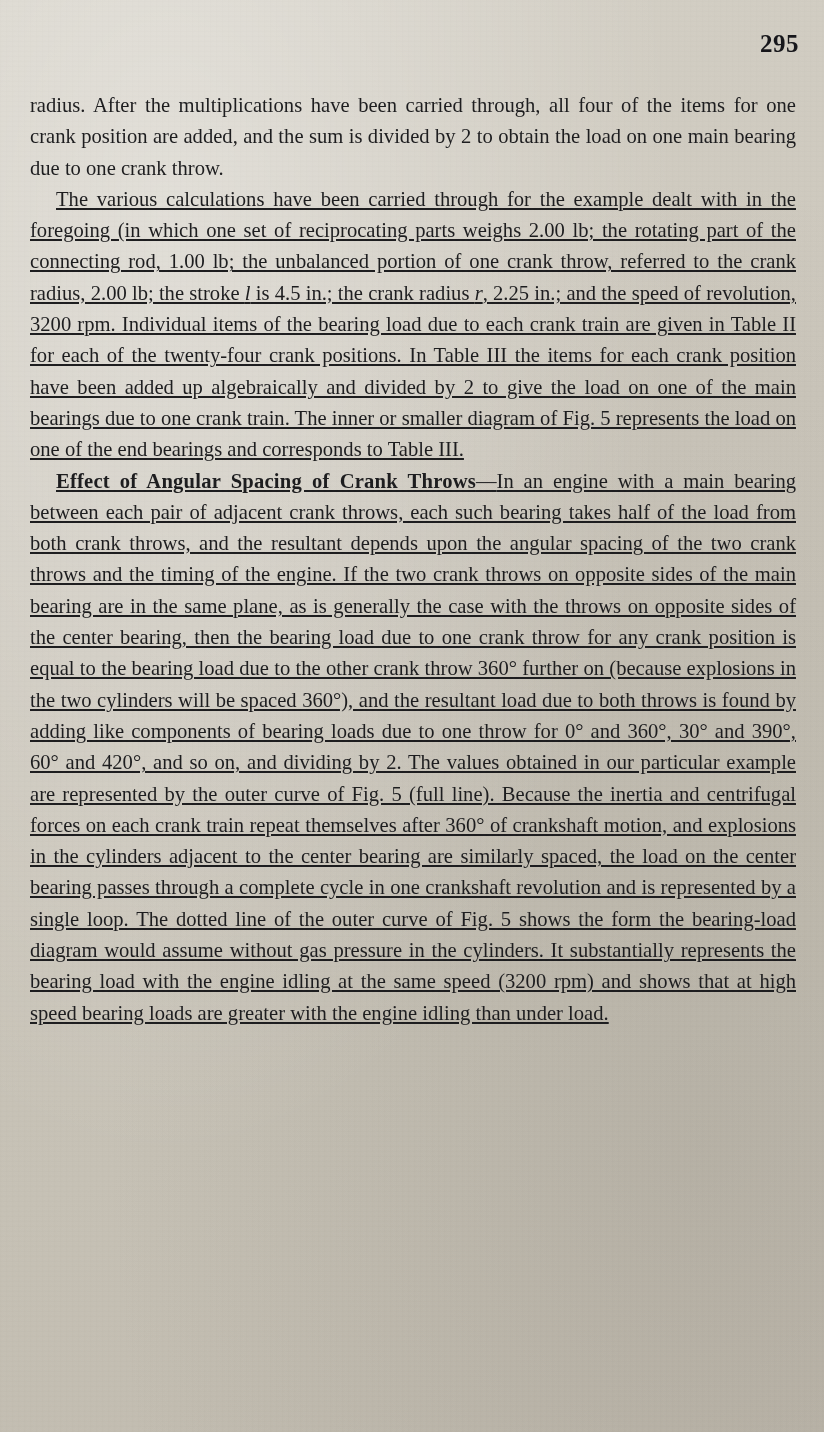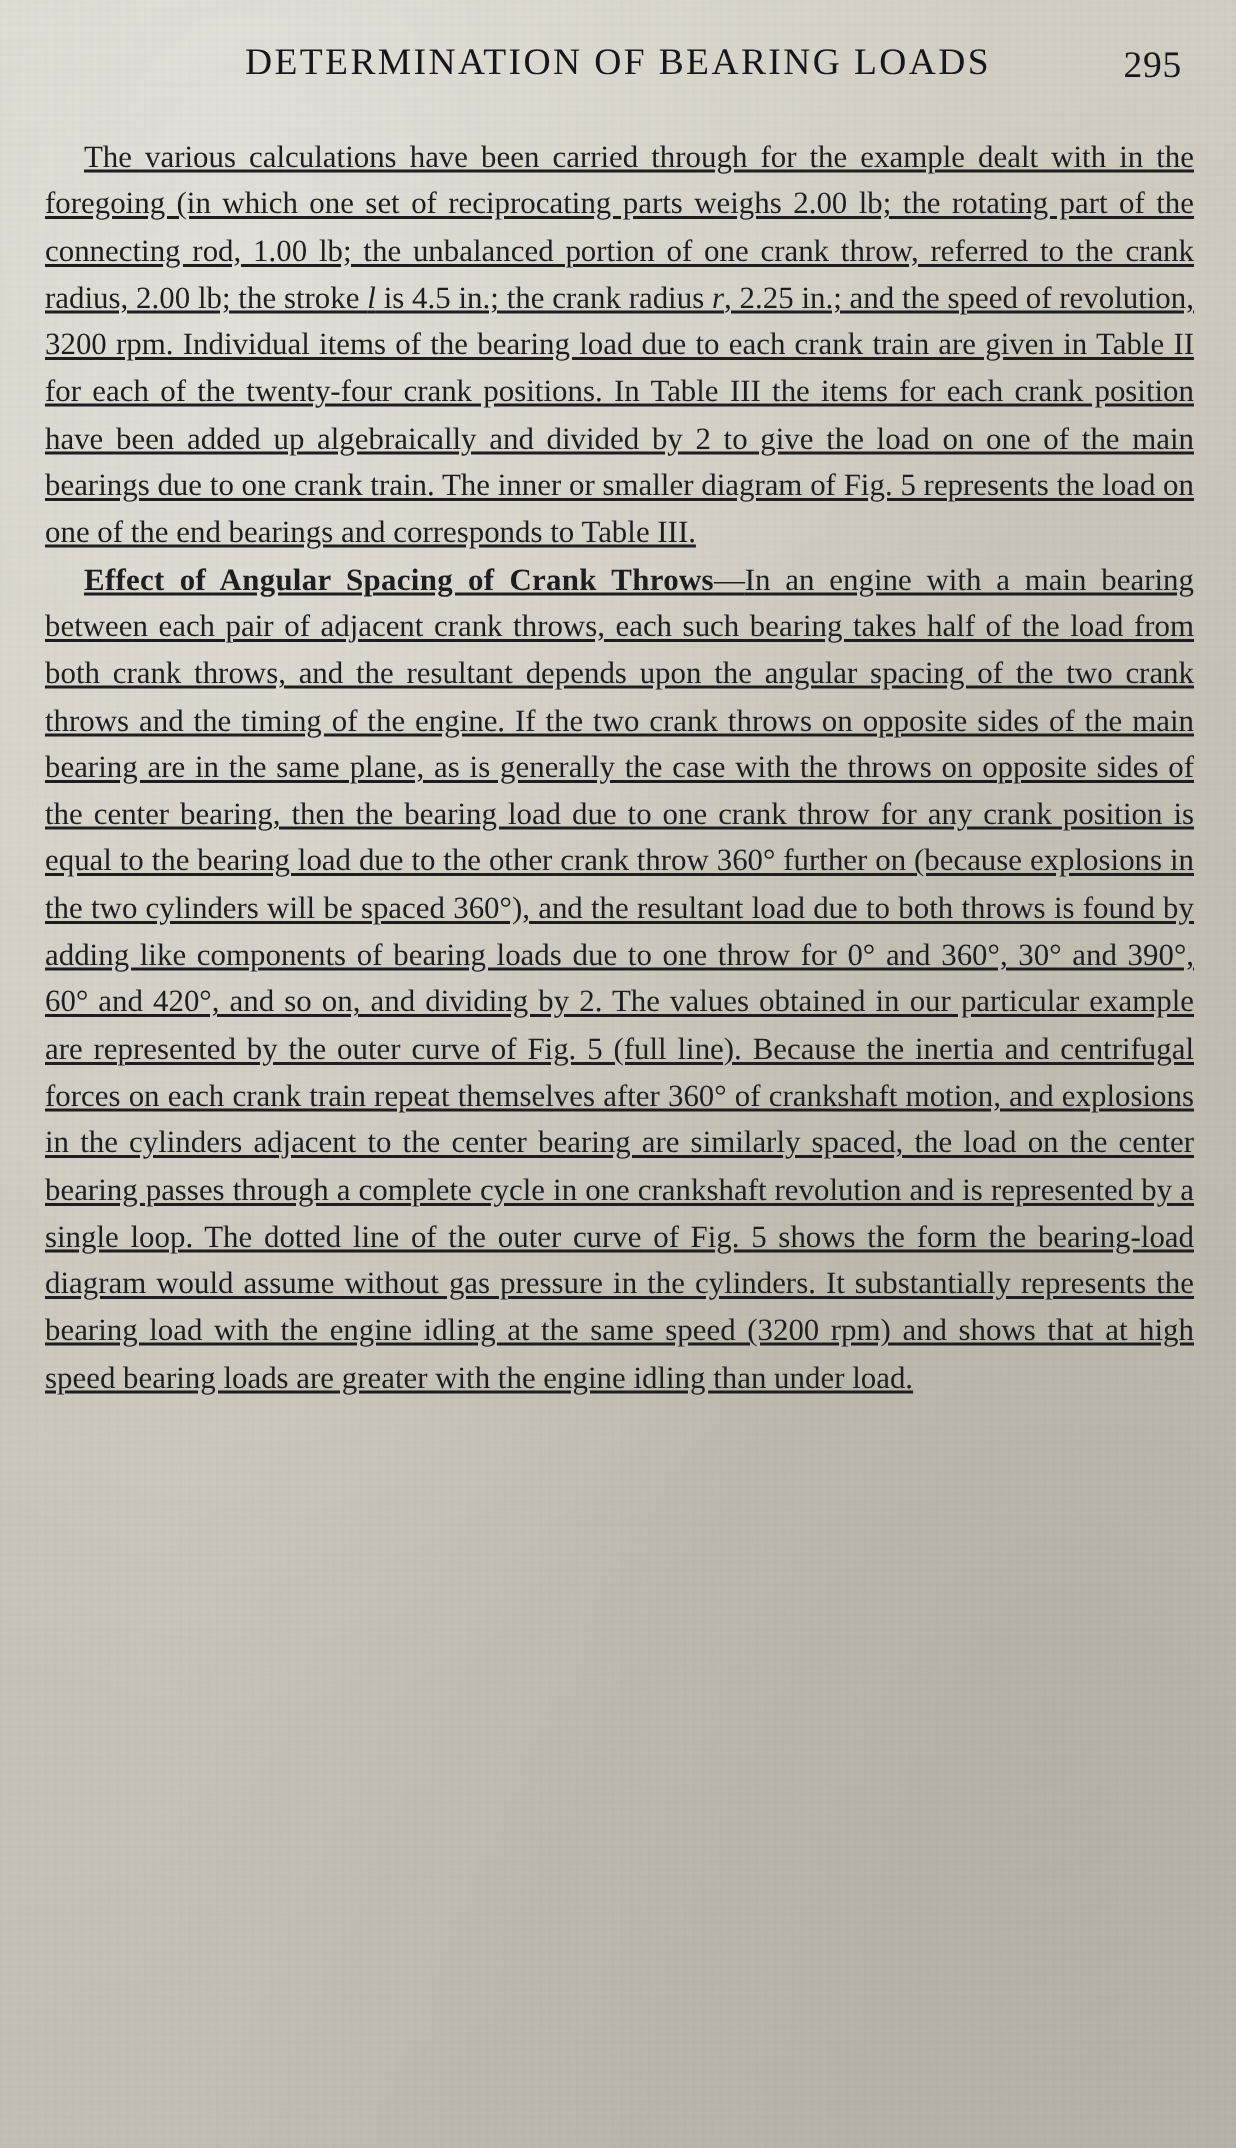"DETERMINATION OF BEARING LOADS" div.header { html: <div> <div>DETERMINATION OF BEARING LOADS</div> </div> -> none }
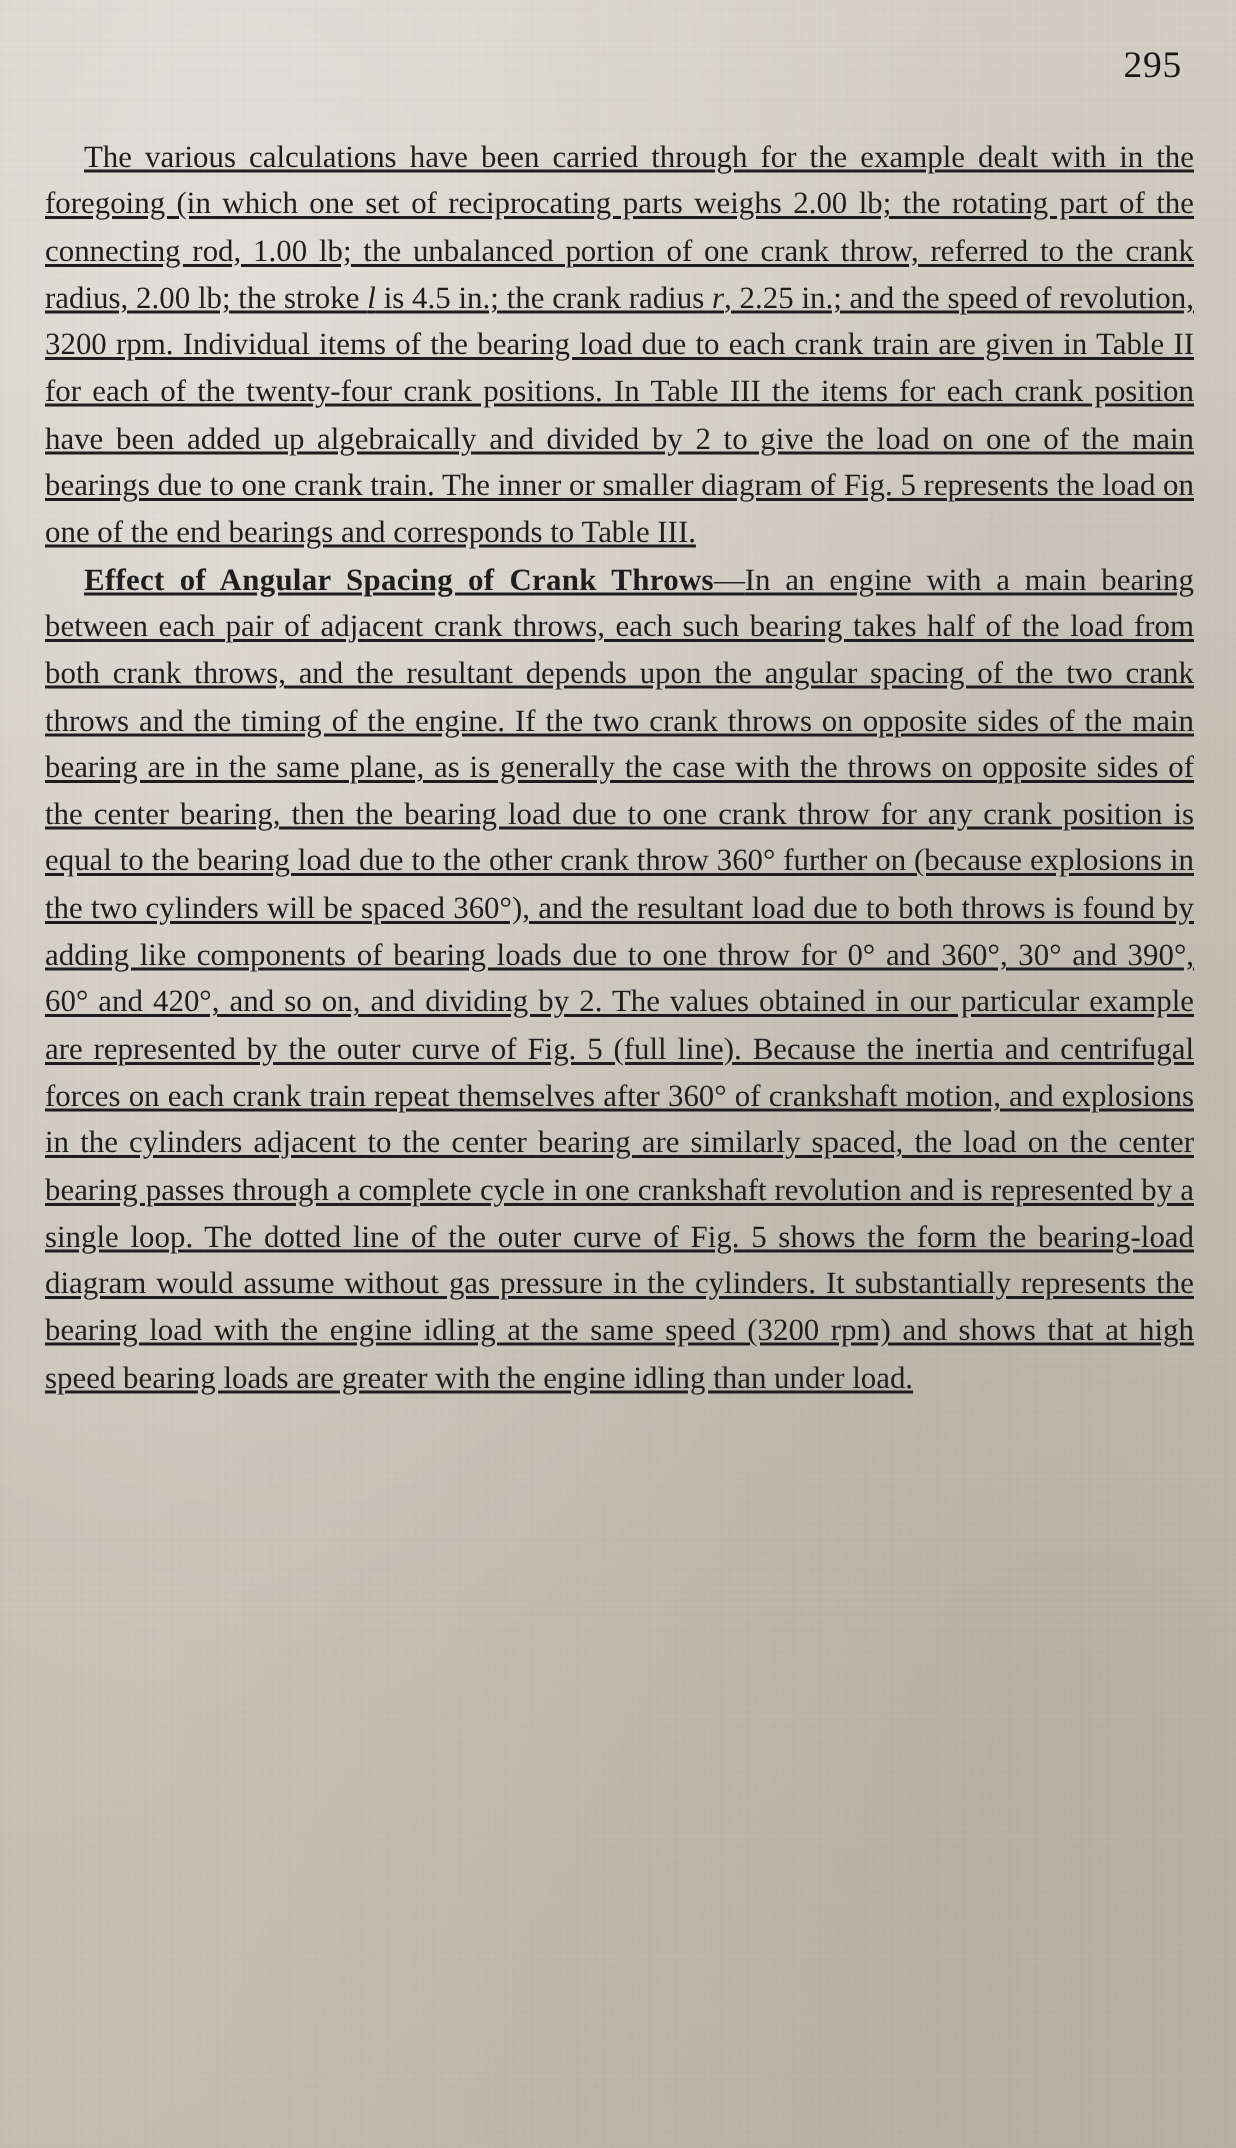"295" .folio { font-weight: none -> bold; right: 36px -> 25px }
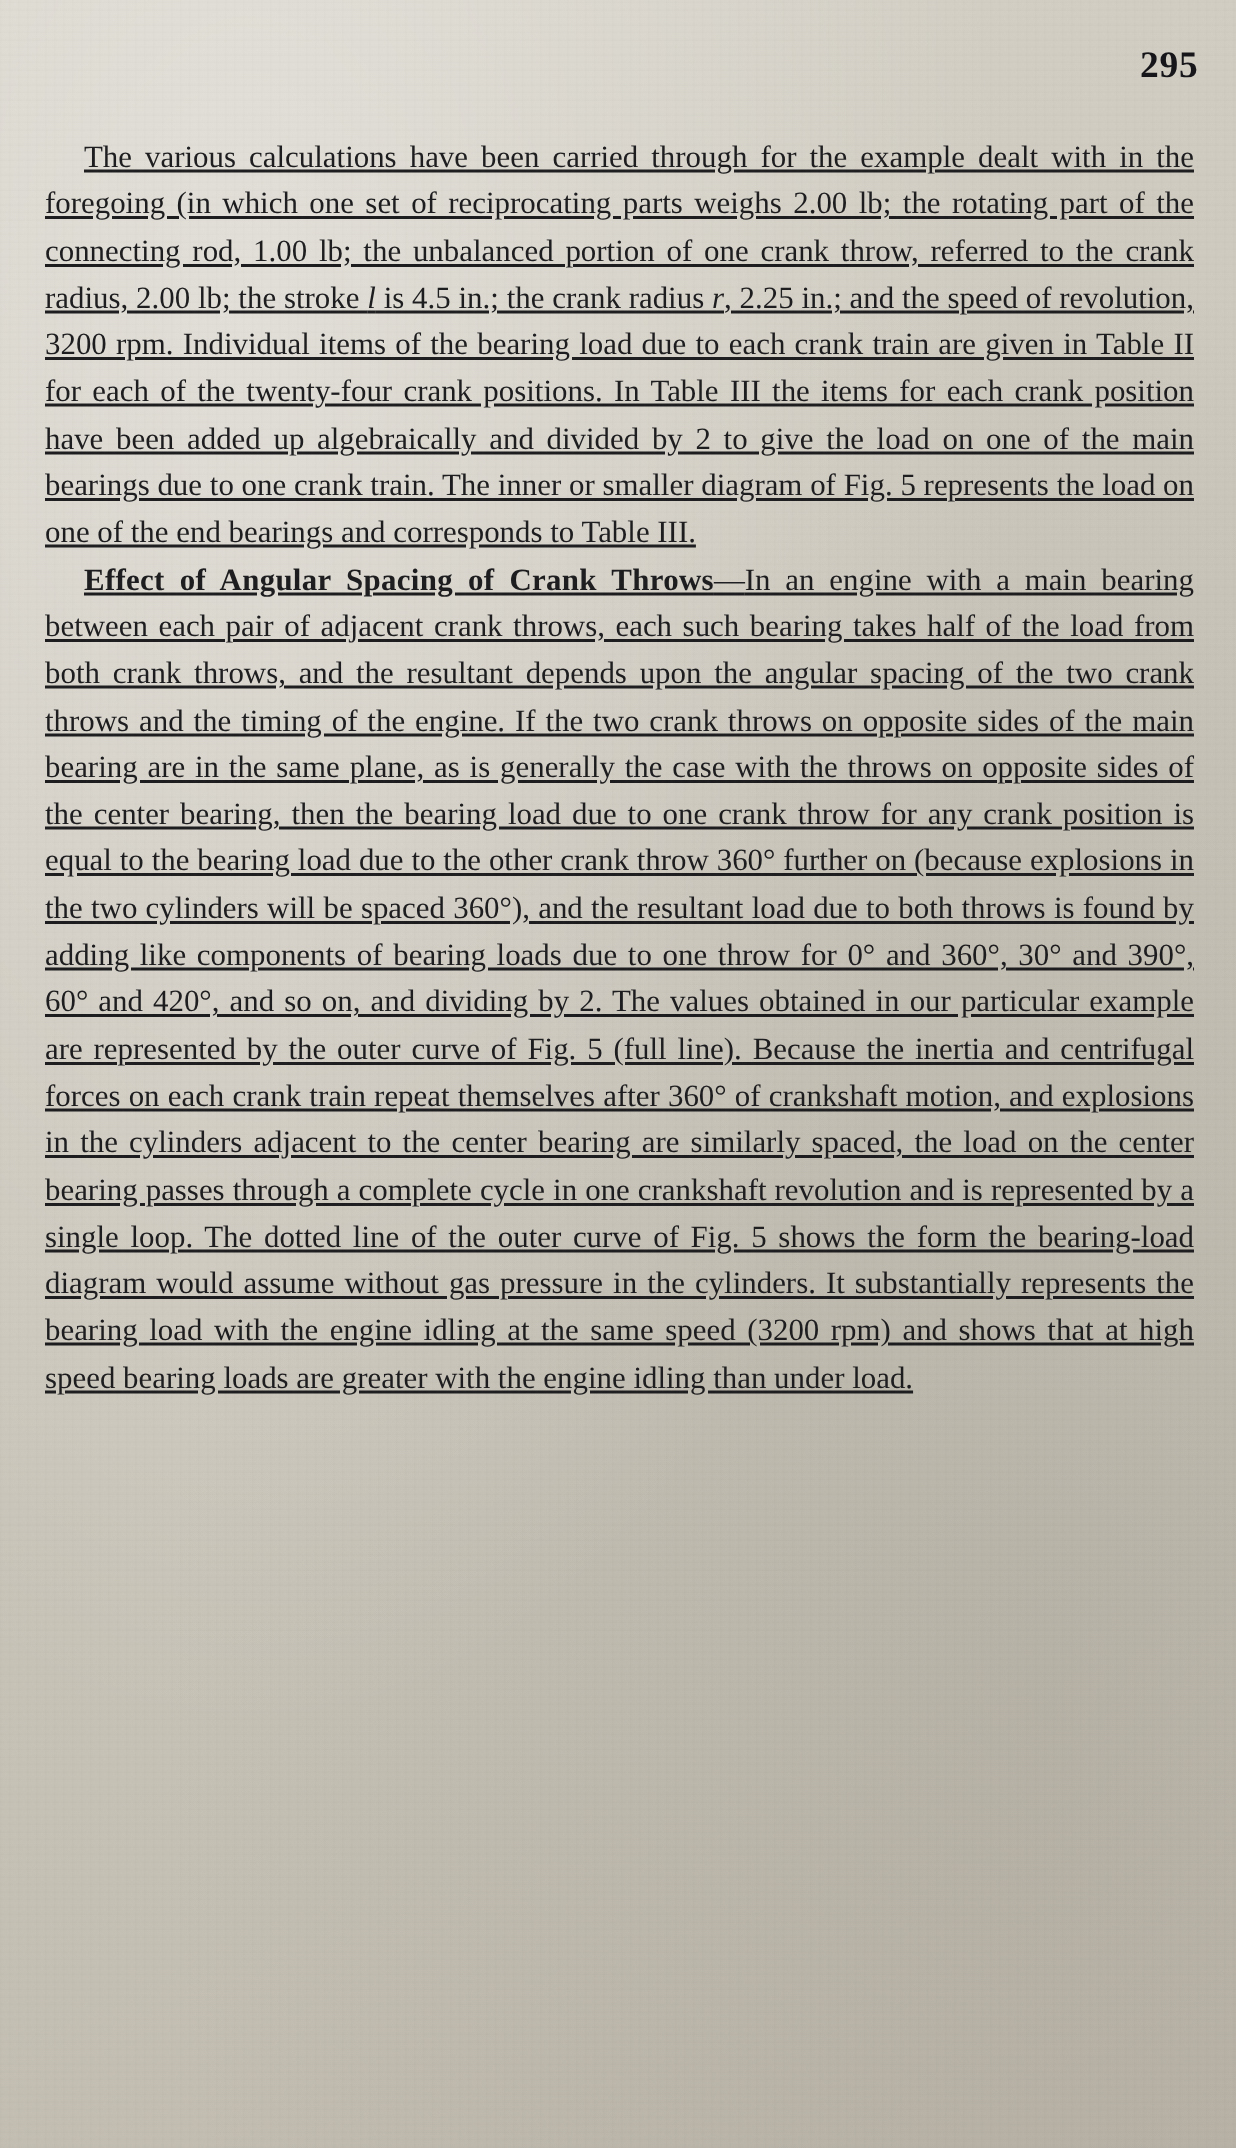"radius. After the multiplications have" p.para { html: none -> <p>radius. After the multiplications have been carried through, all four of the items for one crank position are added, and the sum is divided by 2 to obtain the load on one main bearing due to one crank throw.</p> }
